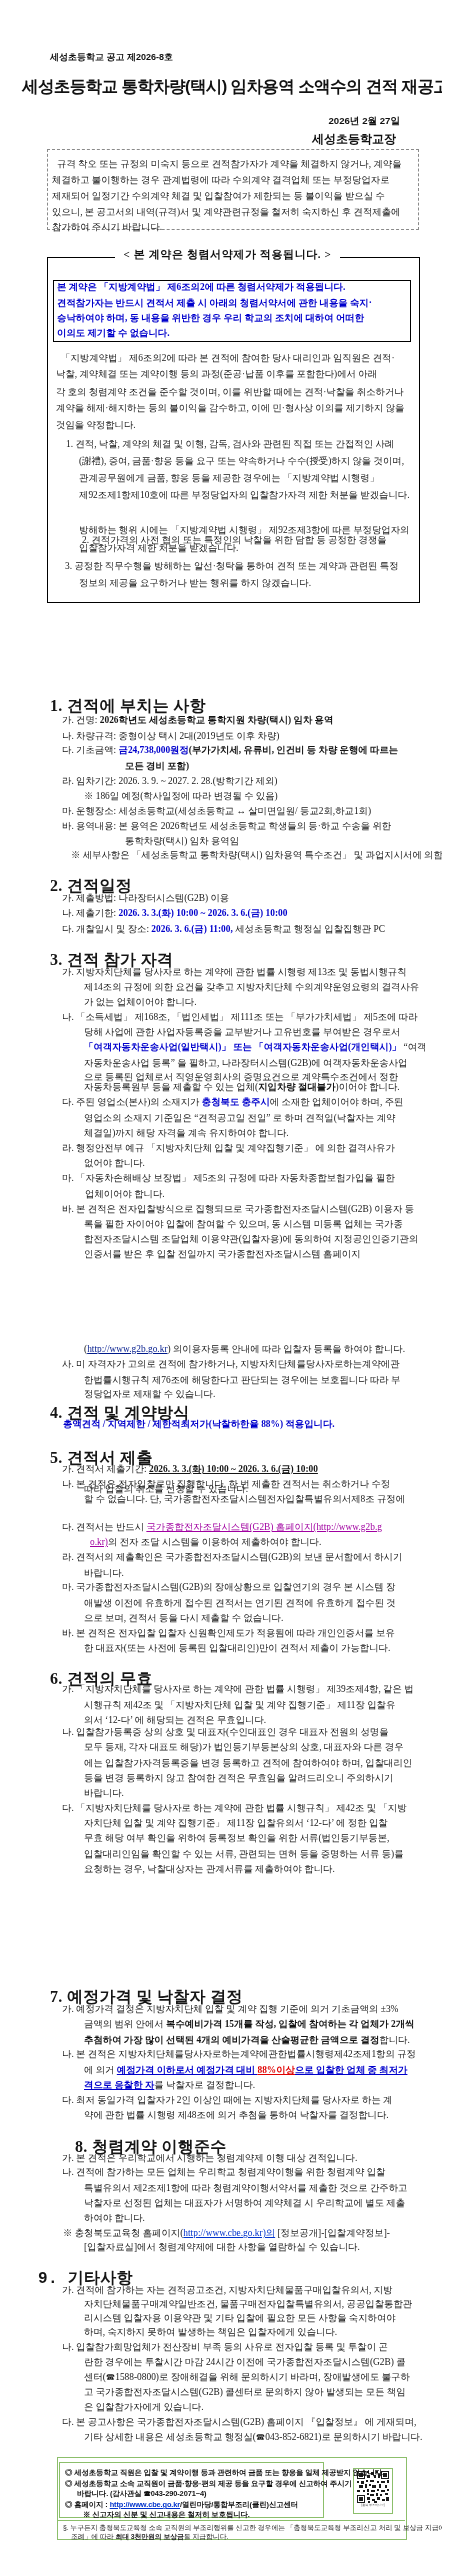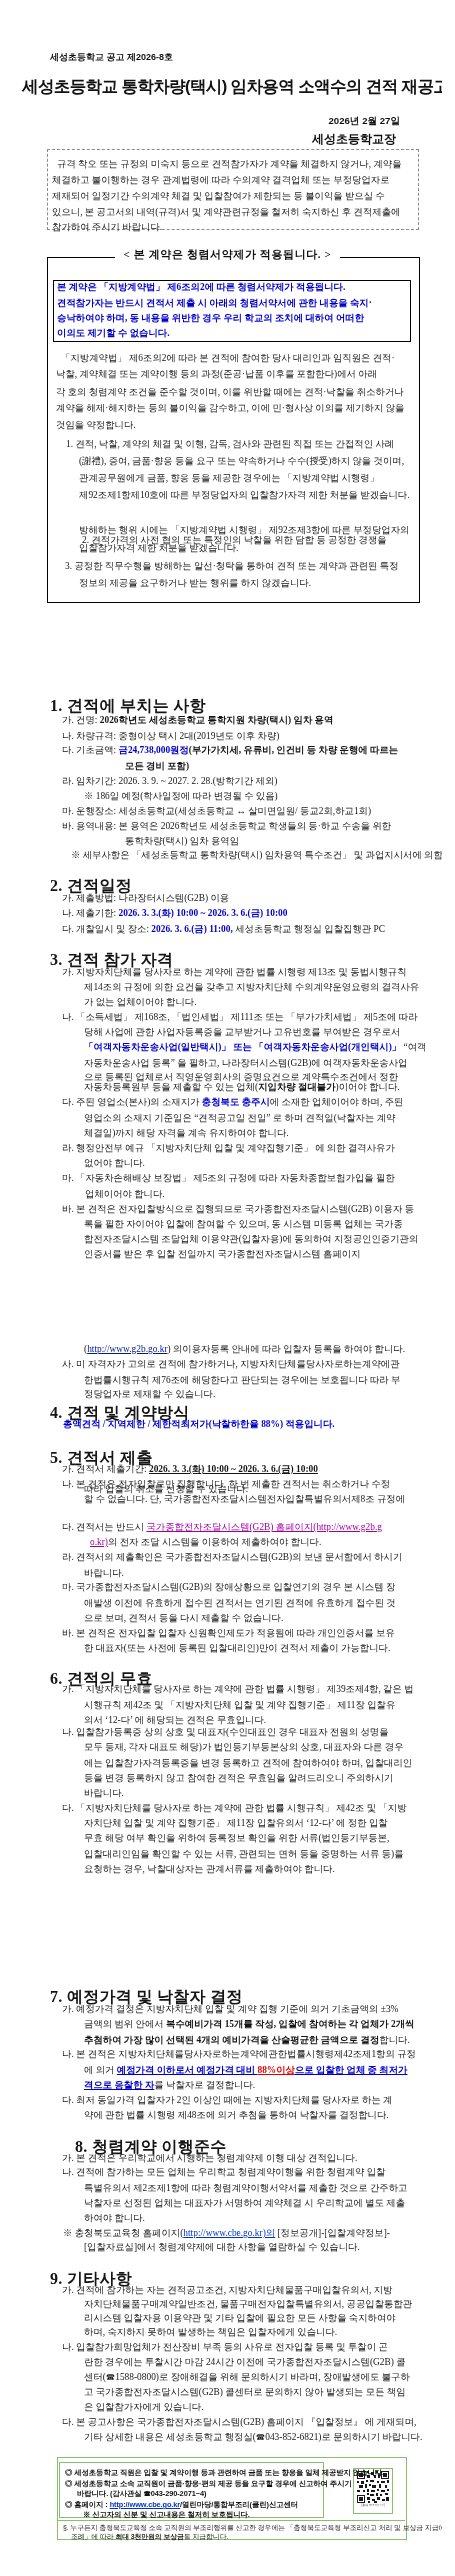"9. 기타사항" div.dl { font-family: none -> Liberation Mono, monospace; left: 50px -> 38px }
